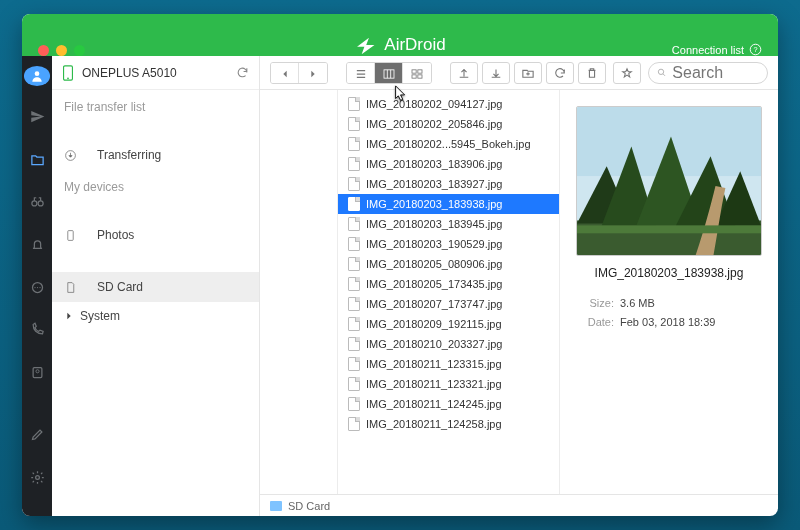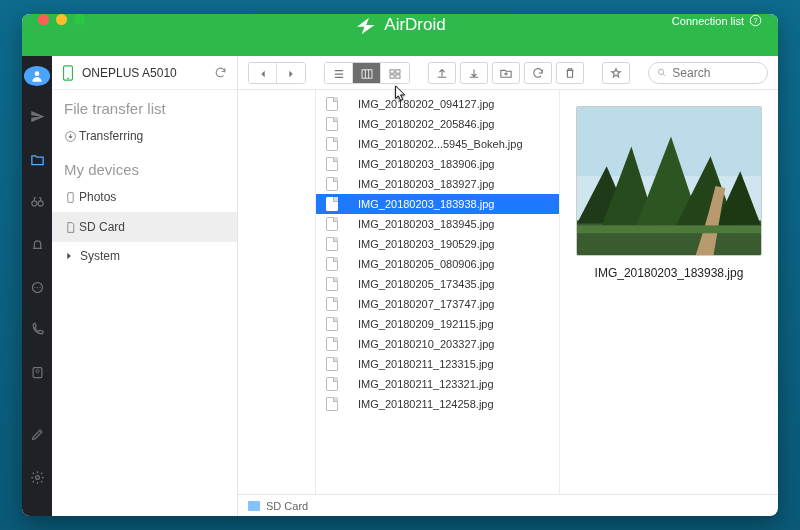"AirDroid" .titlebar { align-items: flex-start -> flex-end }
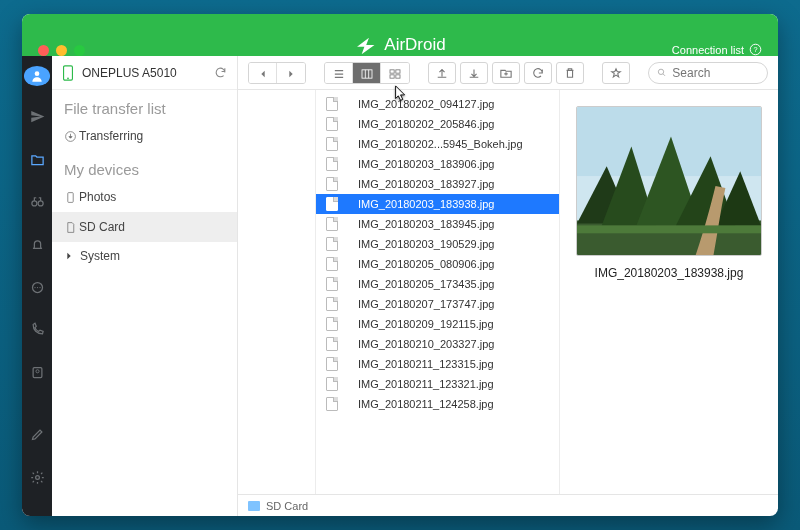"ONEPLUS A5010" .sidebar { width: 186px -> 208px }
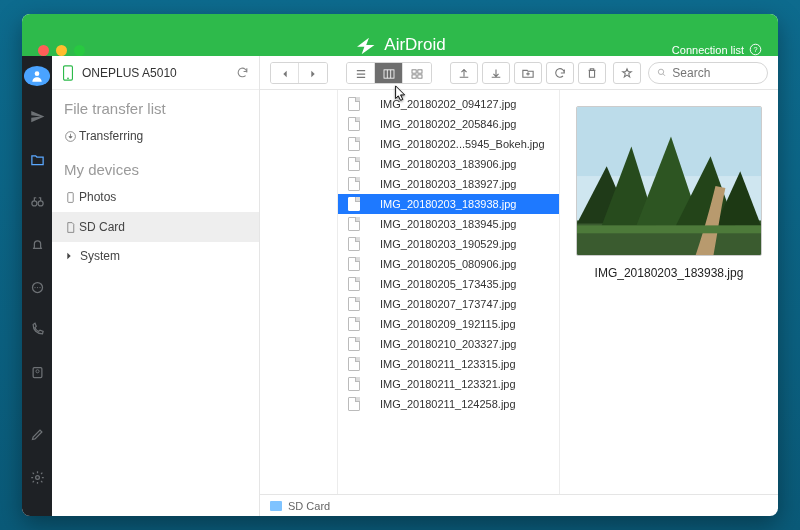"Search" .search input { font-size: 12px -> 16px }
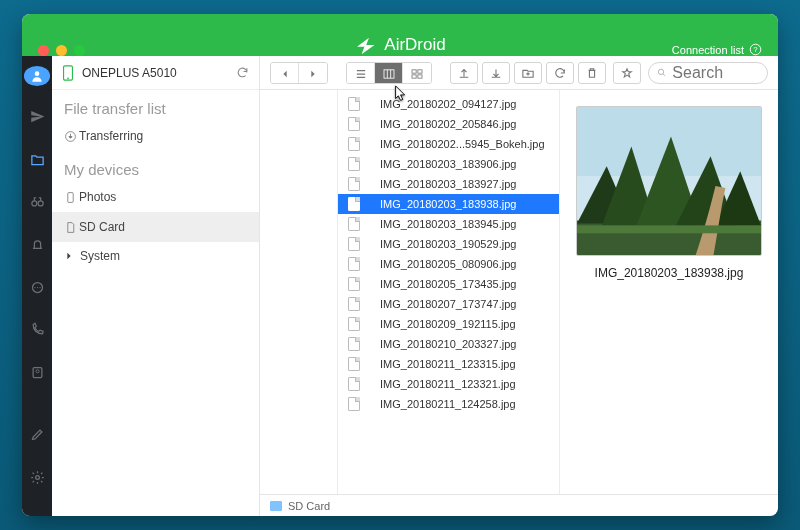"File transfer list" .section-lbl { font-size: 15px -> 12px }
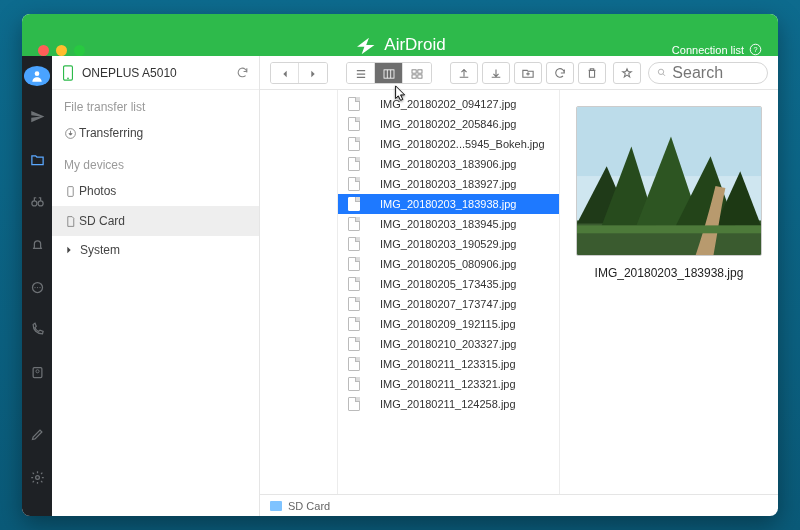"IMG_20180202_094127.jpg" .file-row { gap: 20px -> 6px }
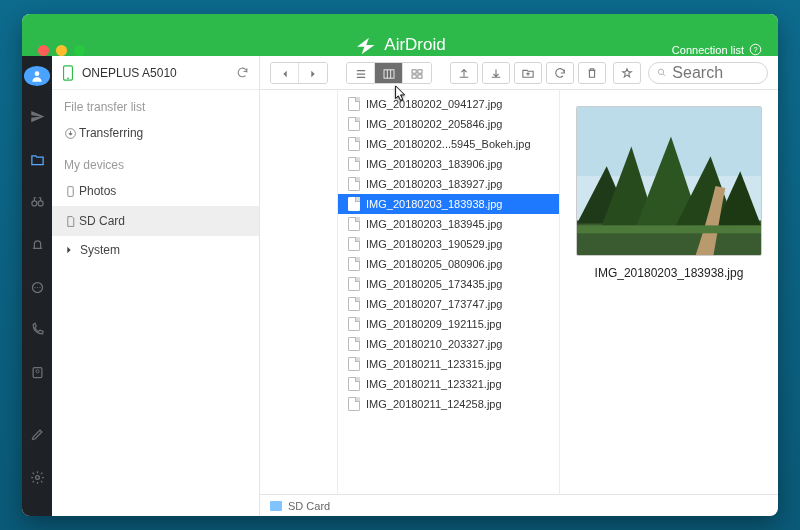"Transferring" .nav-item { gap: 2px -> 20px; margin-top: none -> 22px }
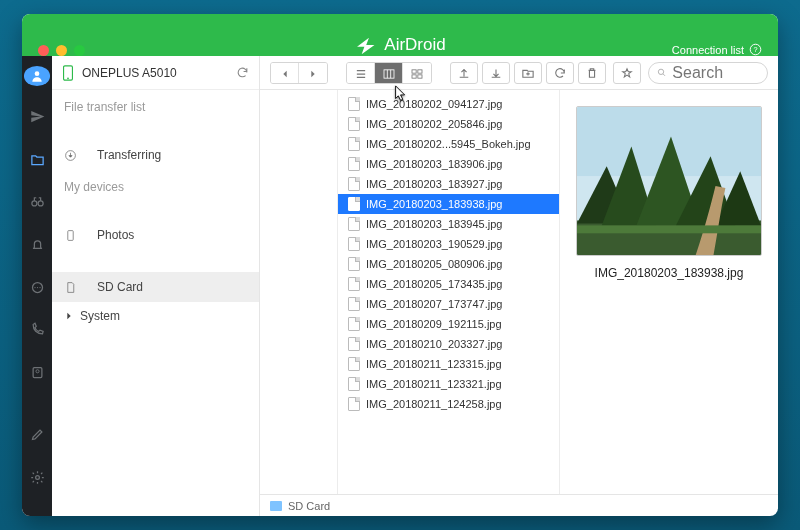"Size: 3.6 MB" div.pv-meta { html: none -> <div> <div><span>Size:</span><span>3.6 MB</span></div> <div><span>Date:</span><span>Feb 03, 2018 18:39</span></div> </div> }
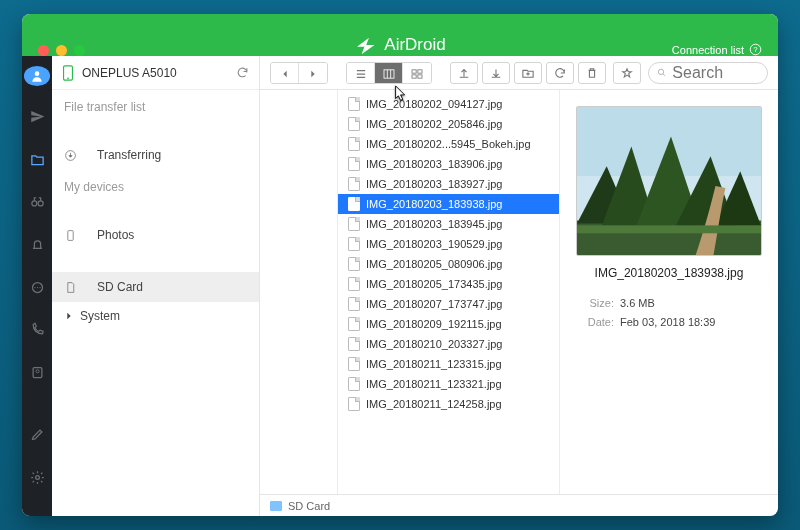"IMG_20180211_124245.jpg" div.file-row { html: none -> <div> <div></div> <span>IMG_20180211_124245.jpg</span> </div> }
